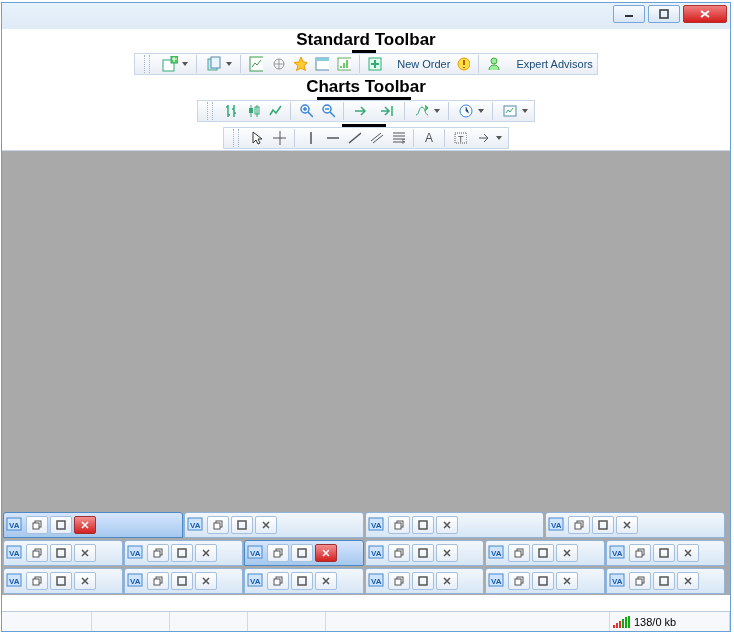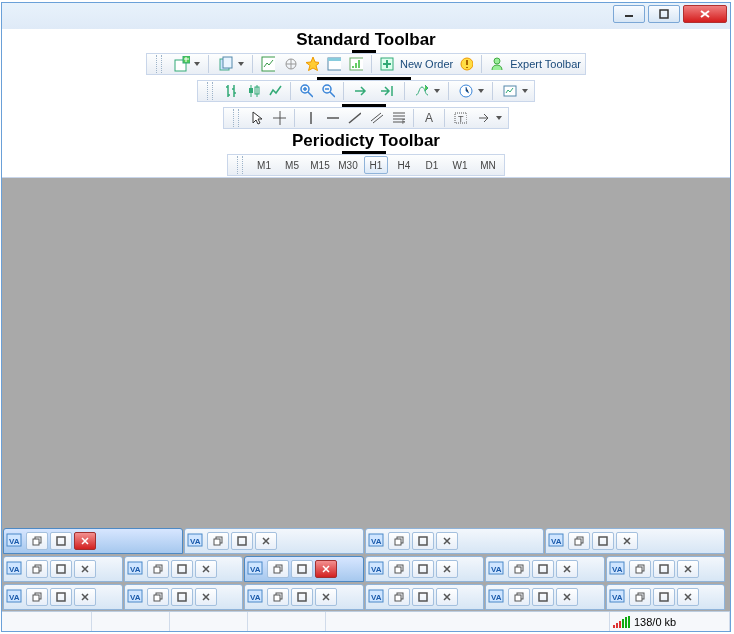"New Order" .txtbtn { gap: 4px -> 13px }
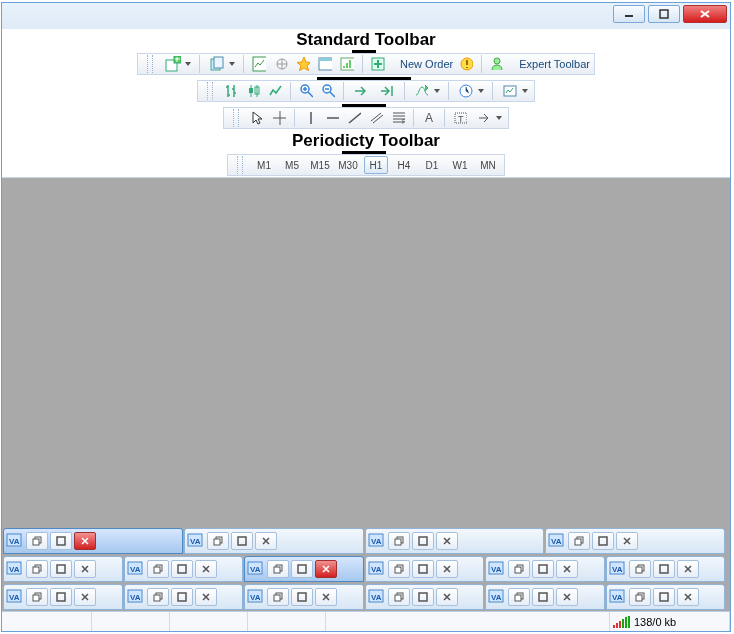"Expert Toolbar" span { text: Toolbar -> Advisors }
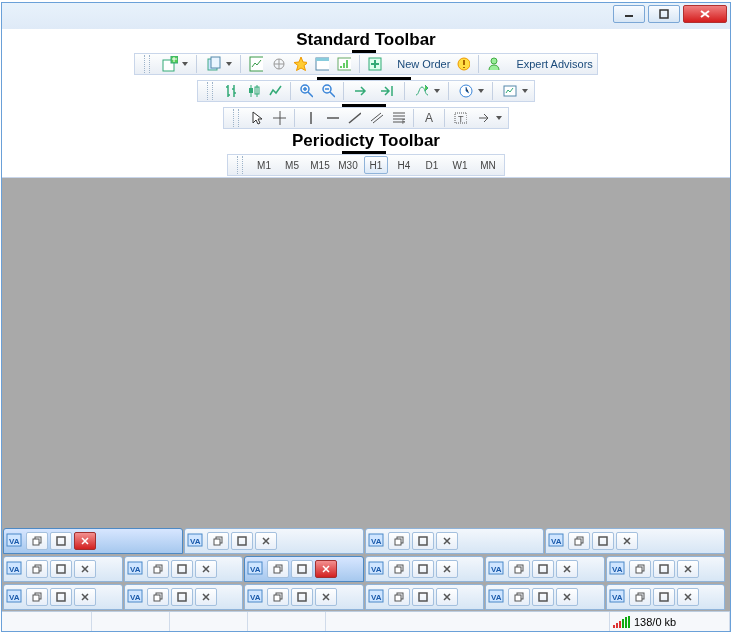"Charts Toolbar" span.label { html: none -> <span>Charts Toolbar</span> }
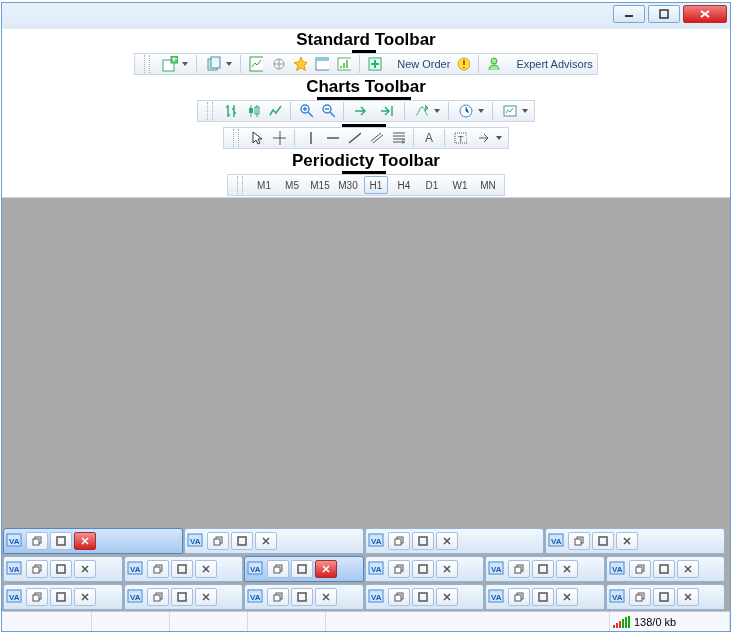"Periodicty Toolbar" div.tool-row { html: <div> <span></span> <span>Periodicty Toolbar</span> <span></span> <div> <span></span> <span>M1</span> <span>M5</span> <span>M15</span> <span>M30</span> <span>H1</span> <span>H4</span> <span>D1</span> <span>W1</span> <span>MN</span> </div> </div> -> none }
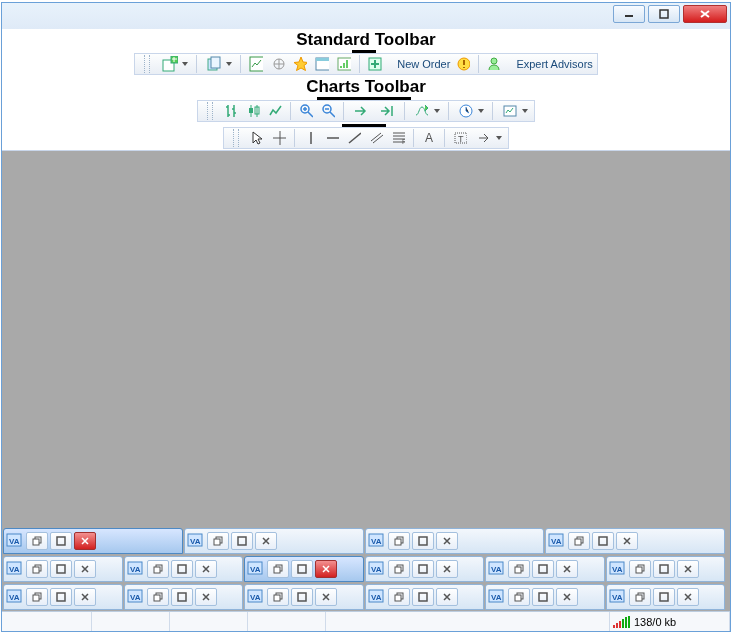"138/0 kb" .status { margin-top: none -> 16px }
